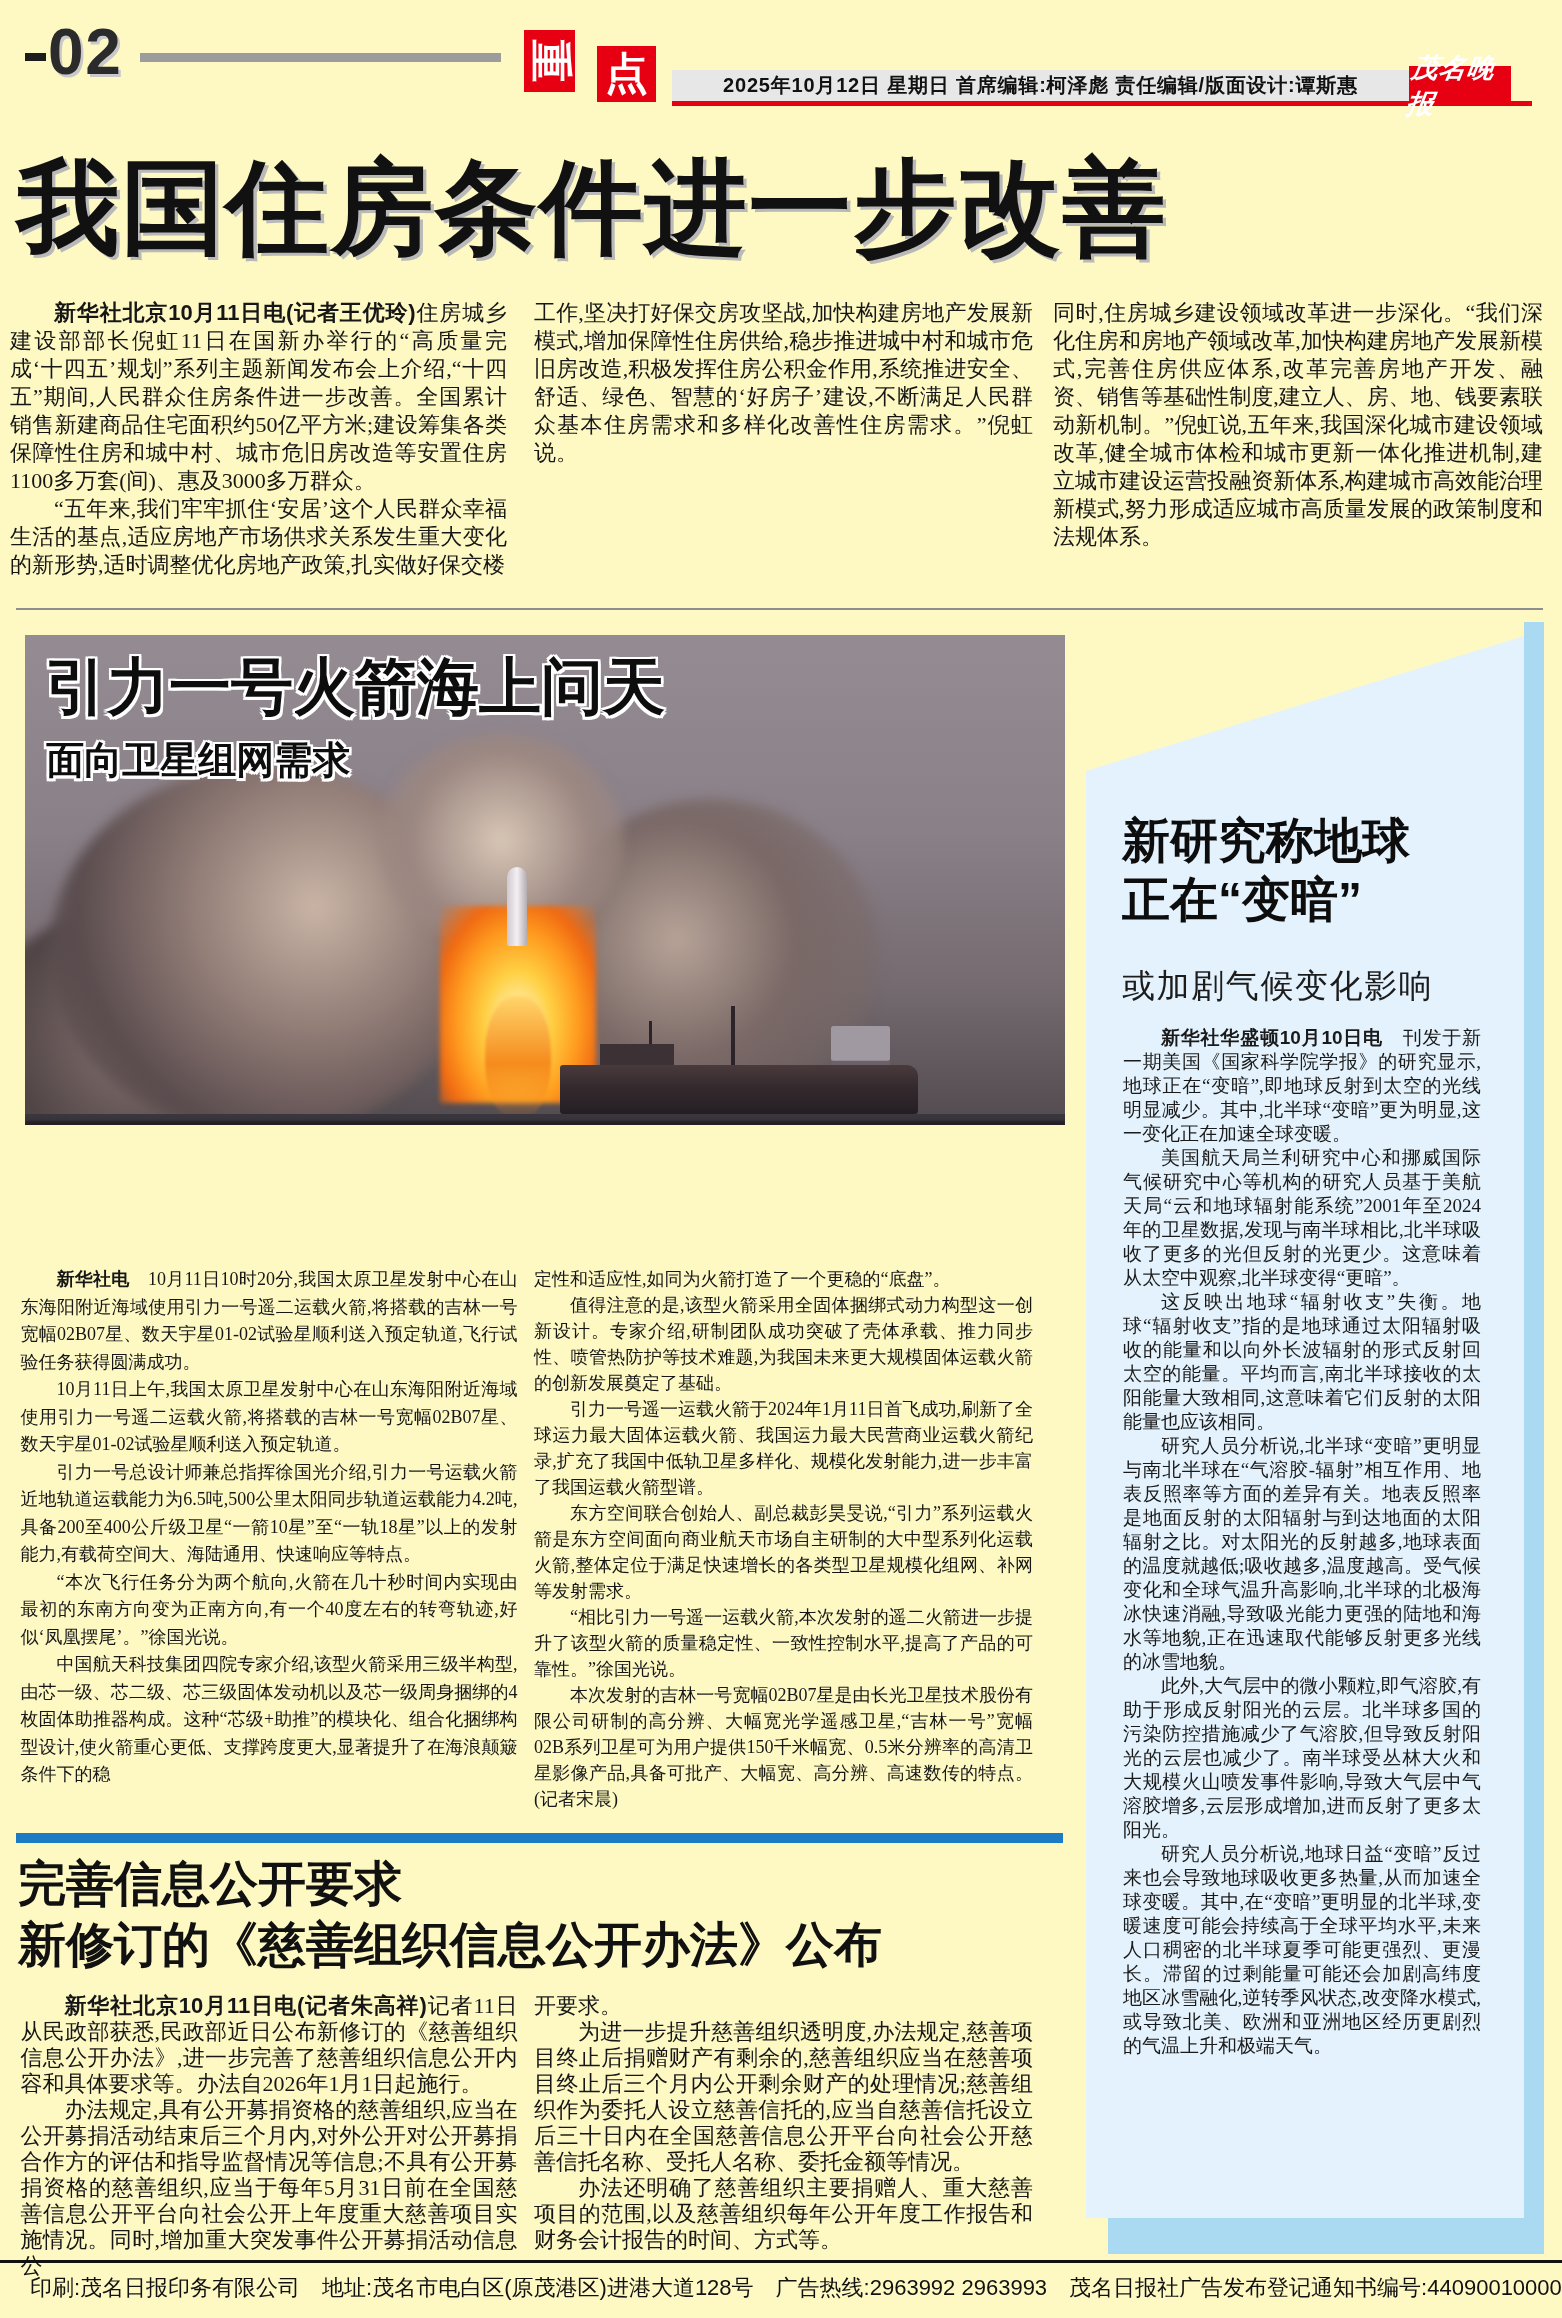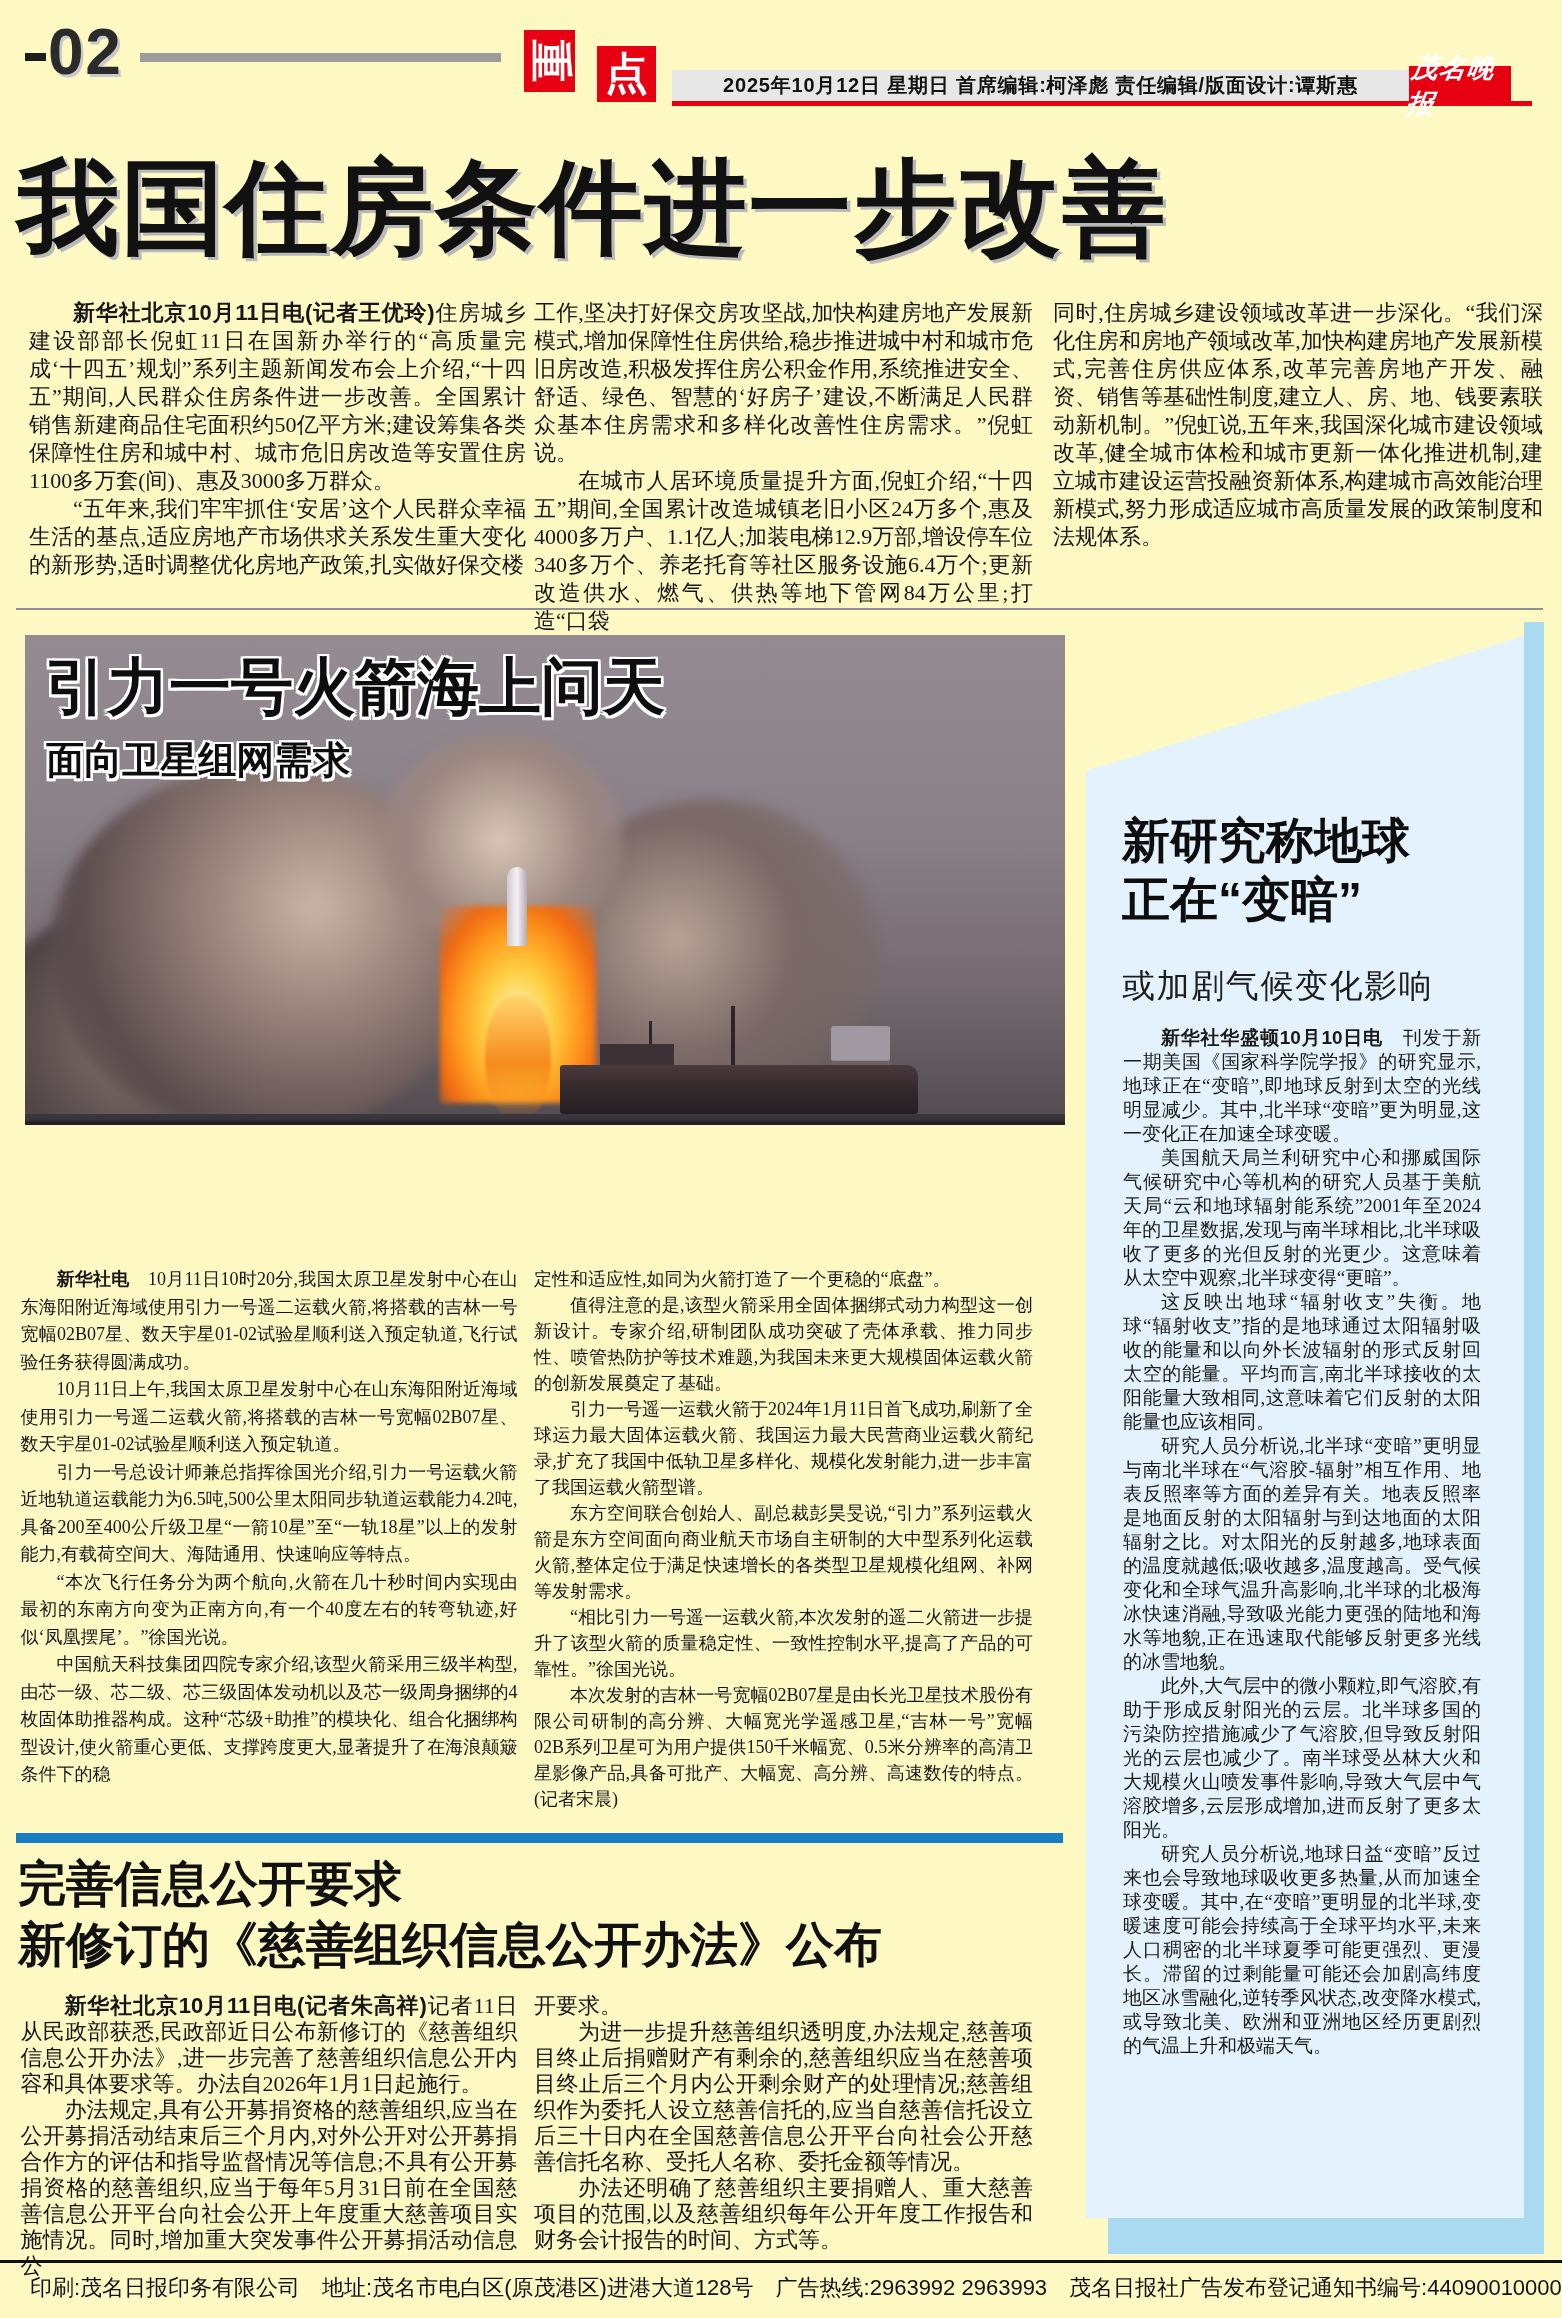"新华社北京10月11日电(记者王优玲)住房城乡建设部部长倪虹11日在国新办举行的" div.abs { left: 29px -> 10px }
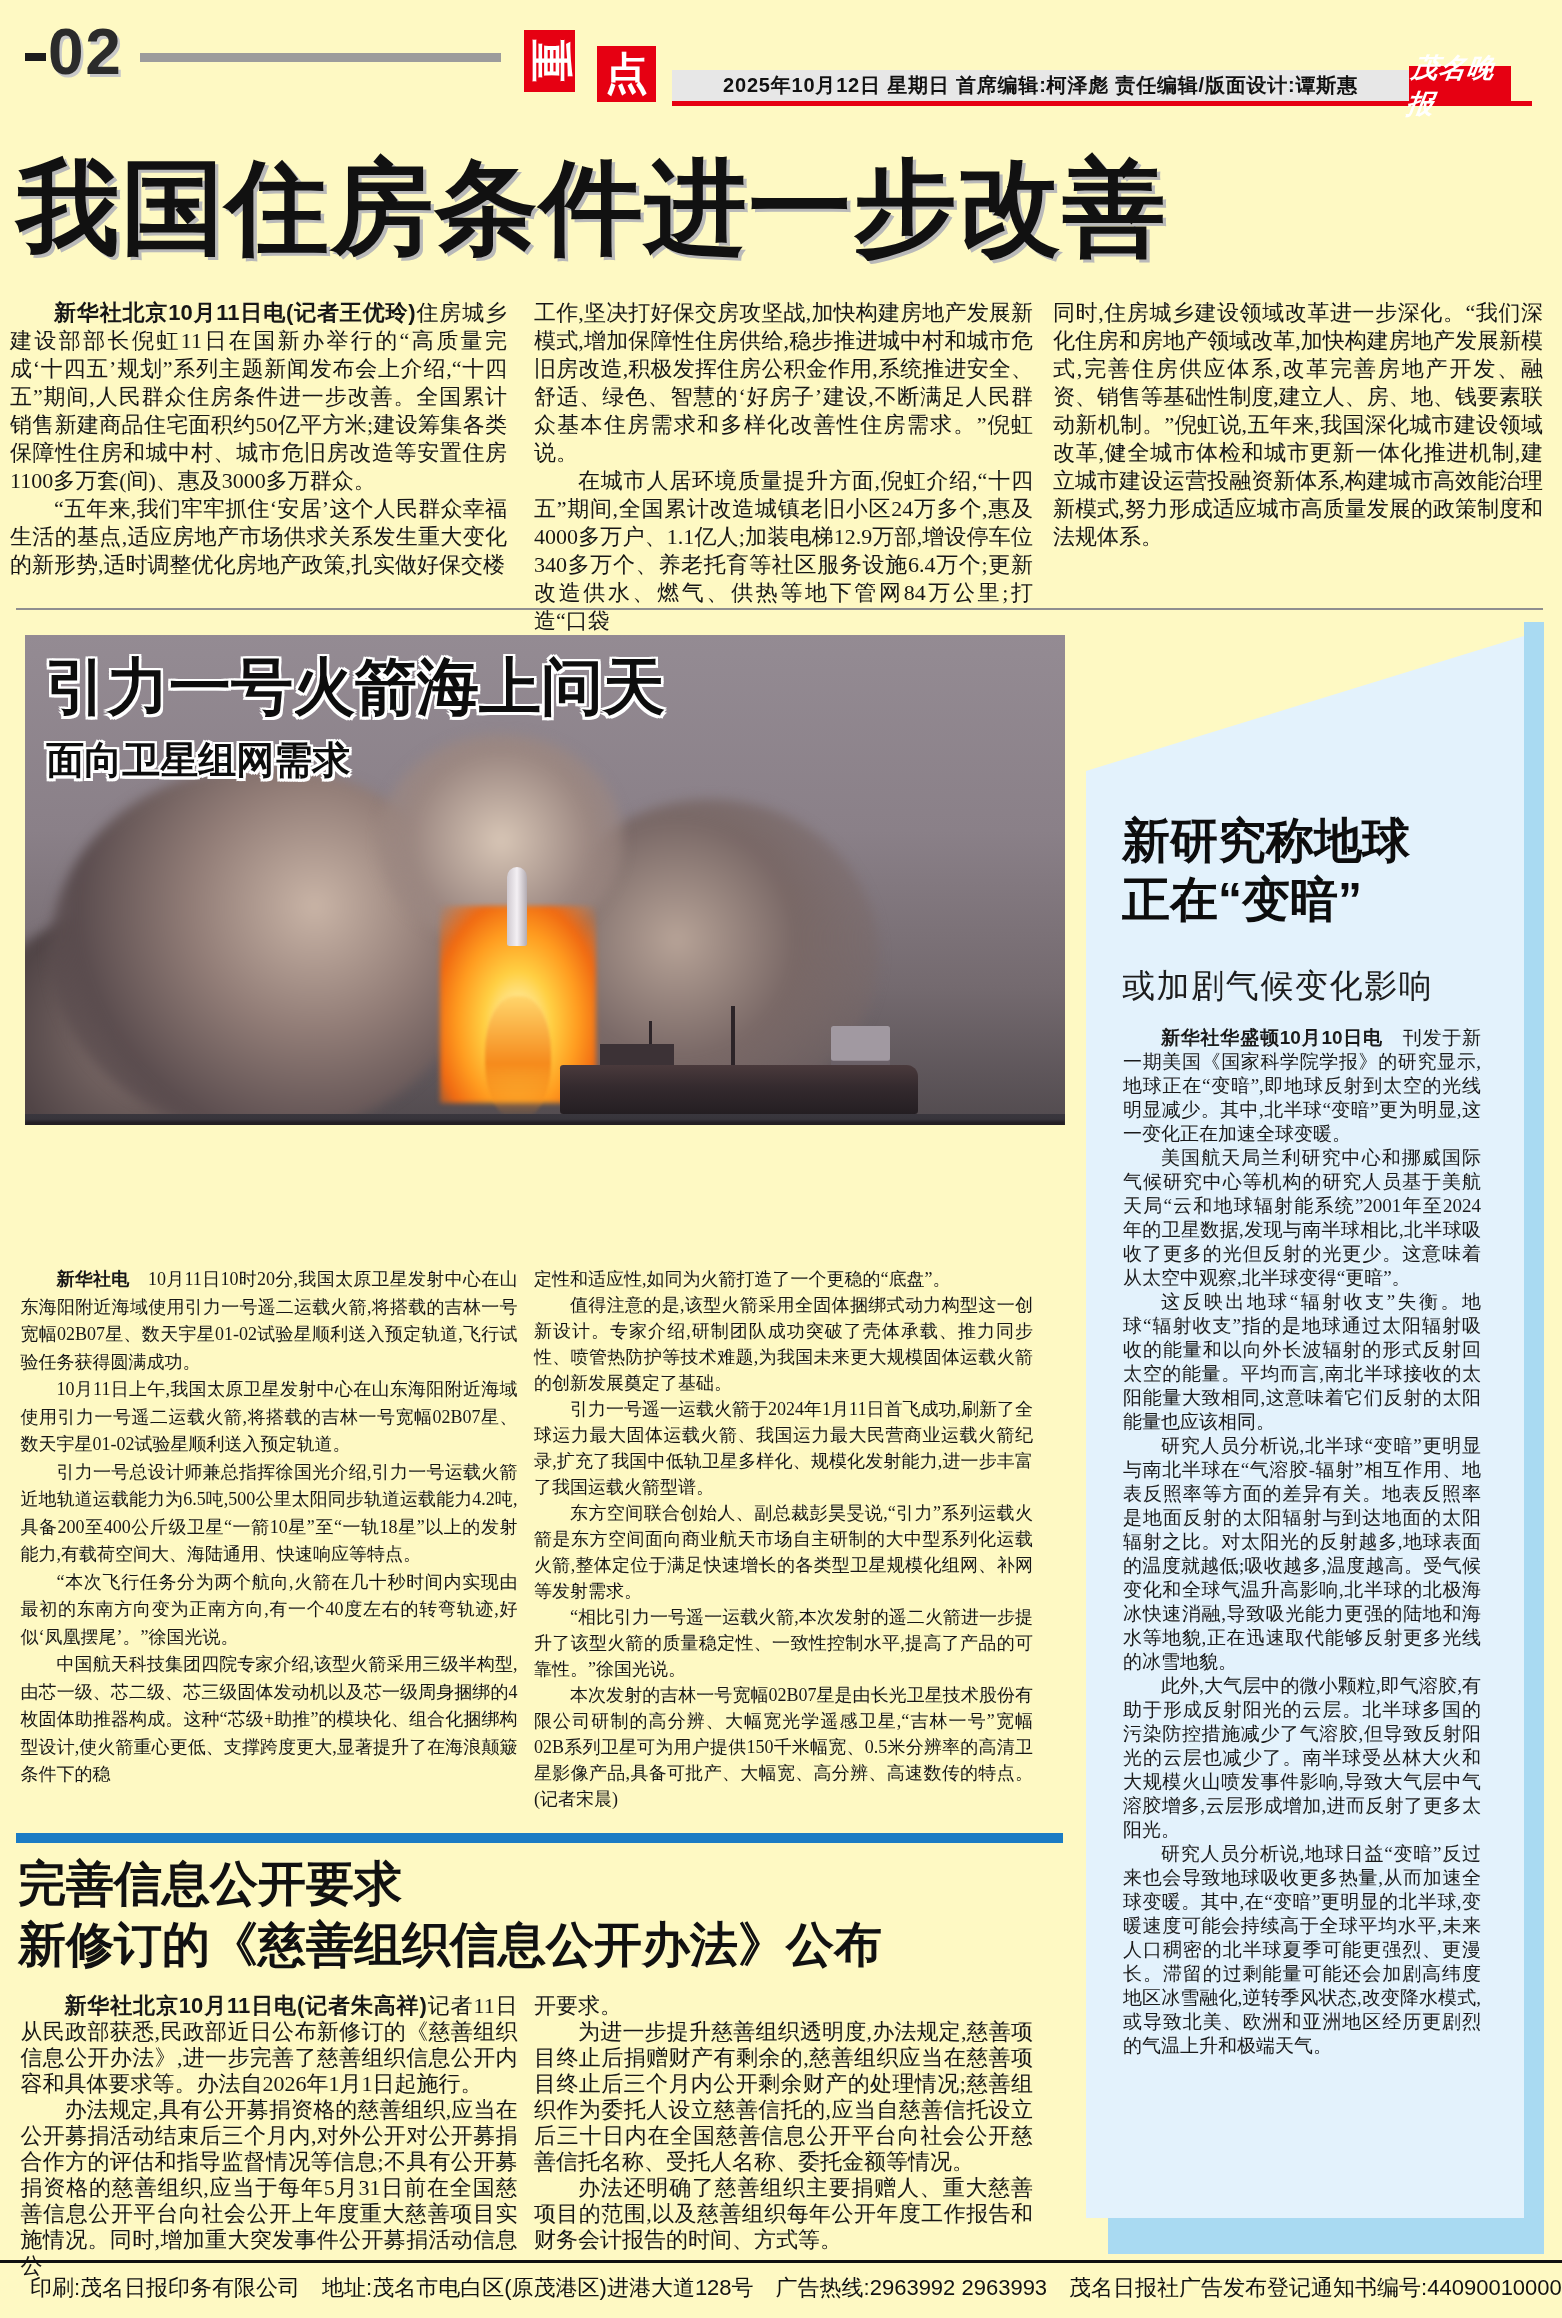"在城市人居环境质量提升方面,倪虹介绍,“十四五”期间,全国累计改造城镇老旧小区2" p.para { html: <p>在城市人居环境质量提升方面,倪虹介绍,“十四五”期间,全国累计改造城镇老旧小区24万多个,惠及4000多万户、1.1亿人;加装电梯12.9万部,增设停车位340多万个、养老托育等社区服务设施6.4万个;更新改造供水、燃气、供热等地下管网84万公里;打造“口袋</p> -> none }
